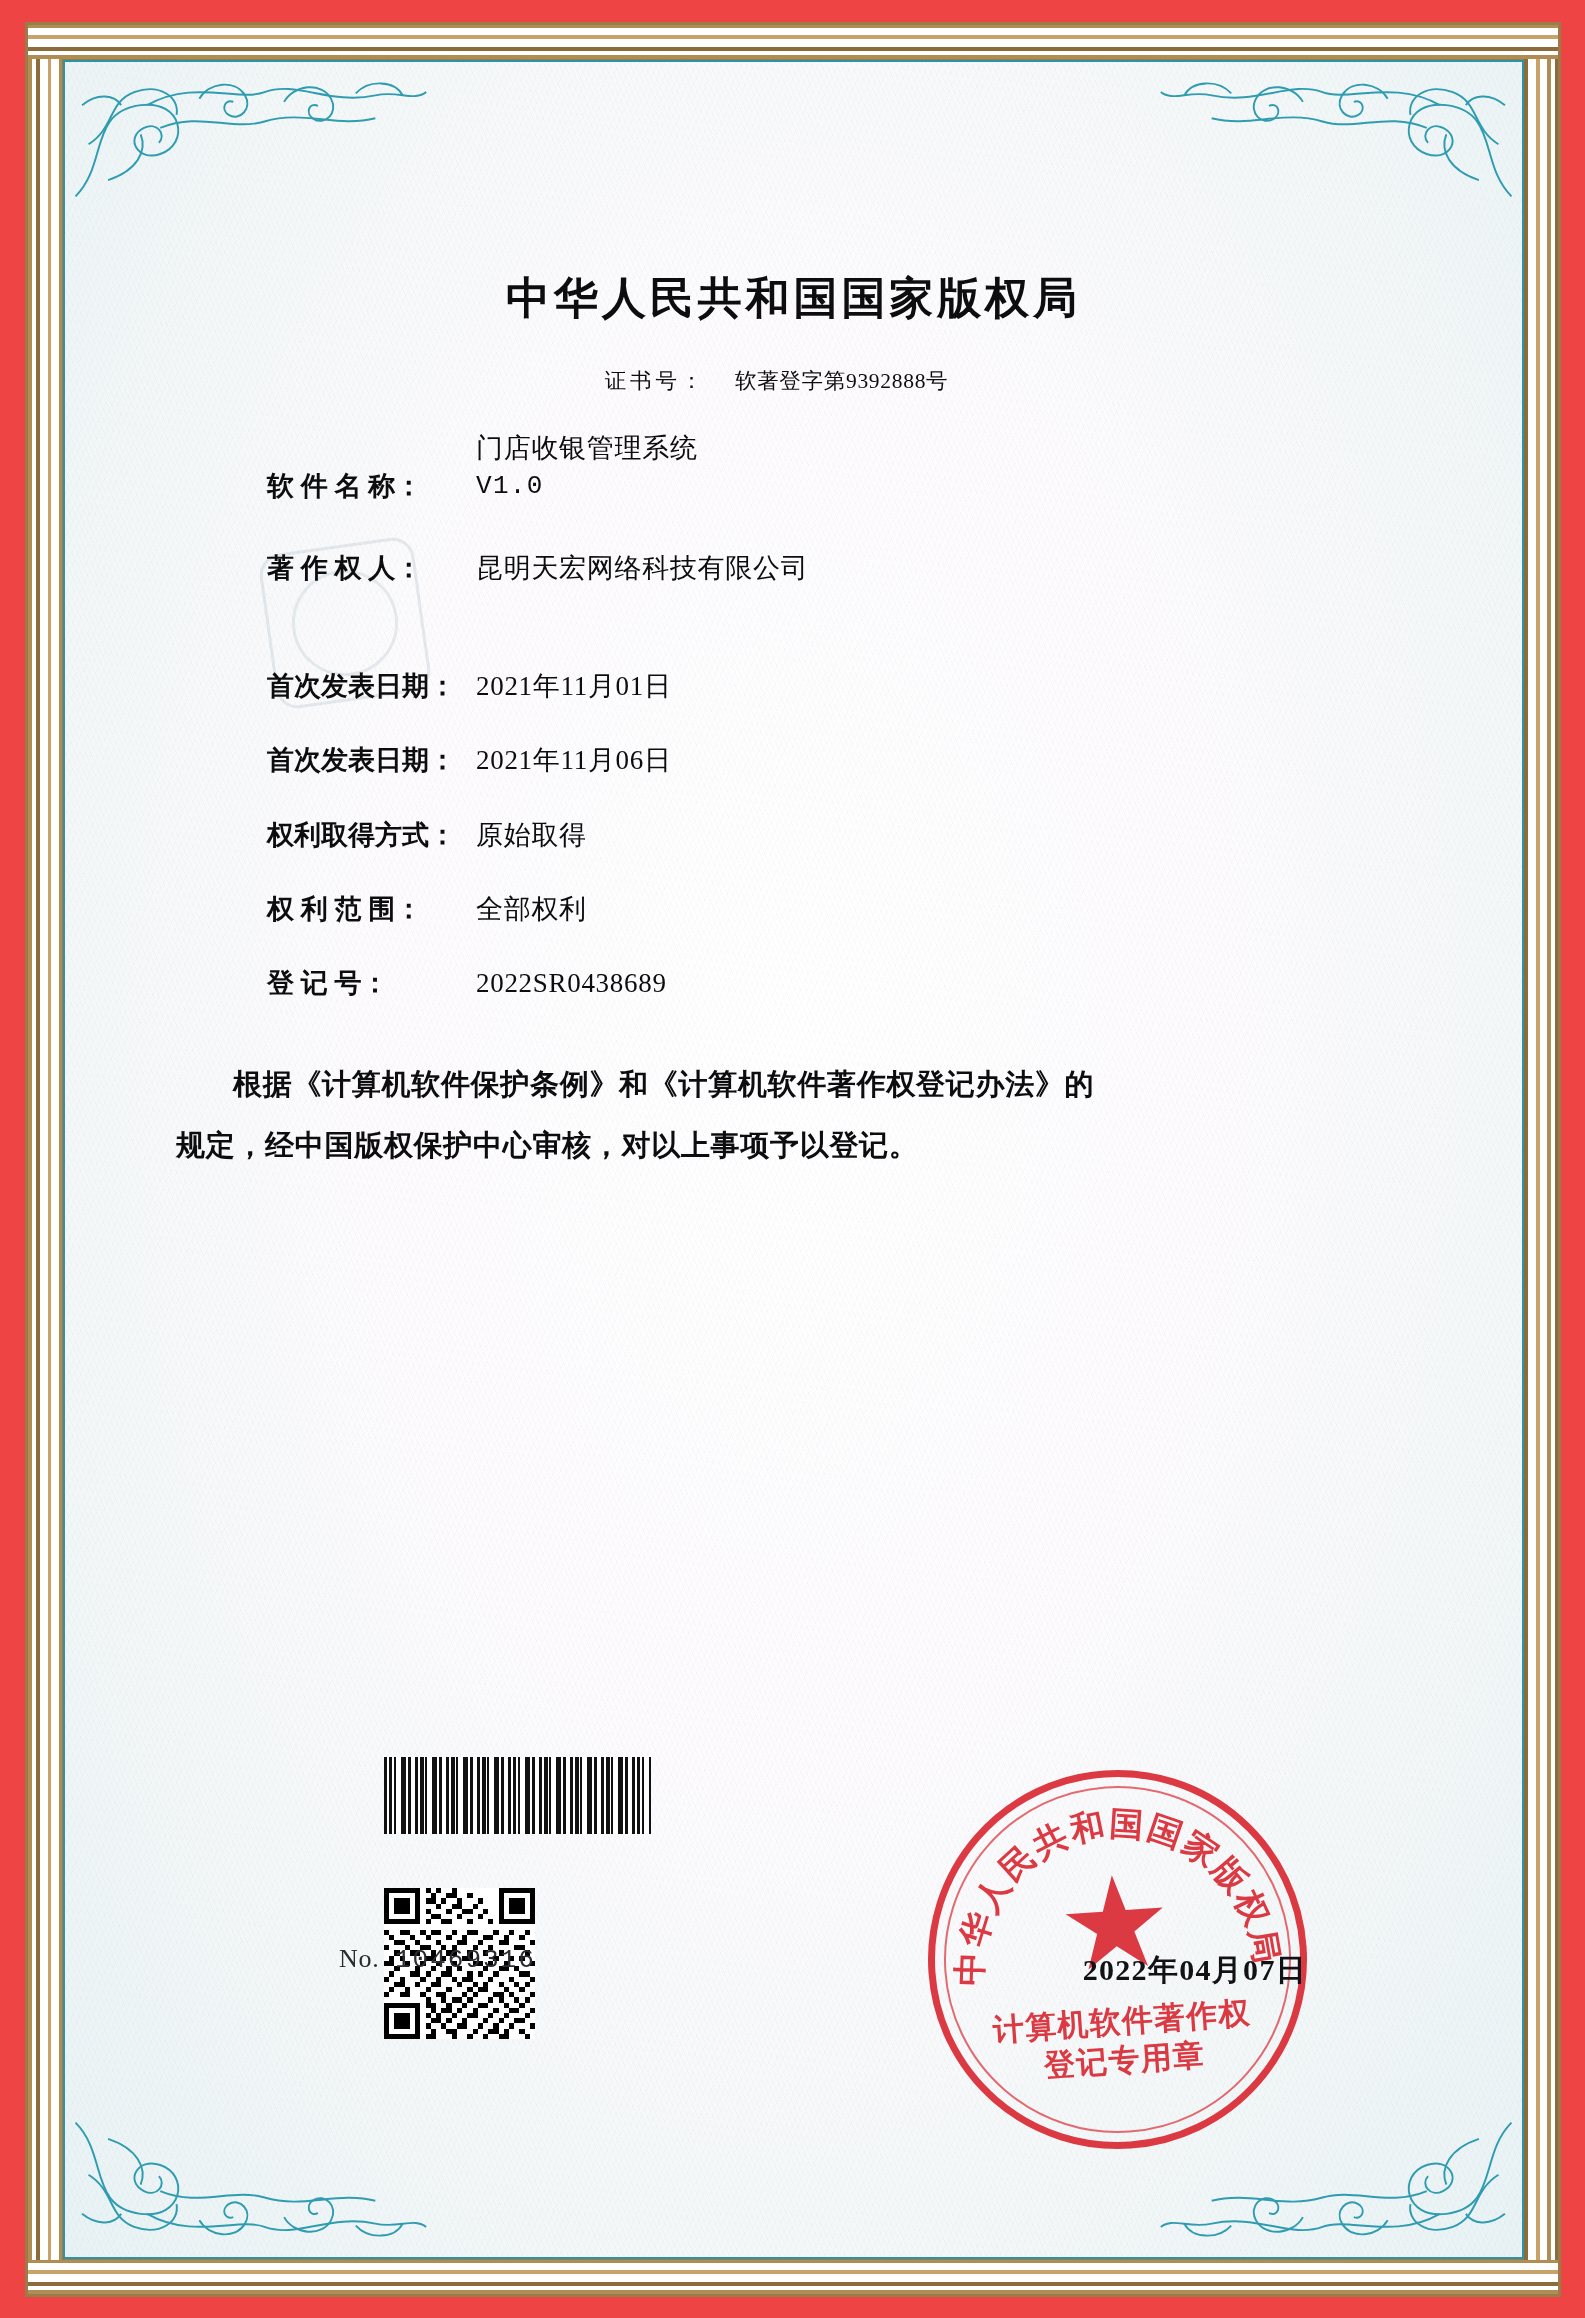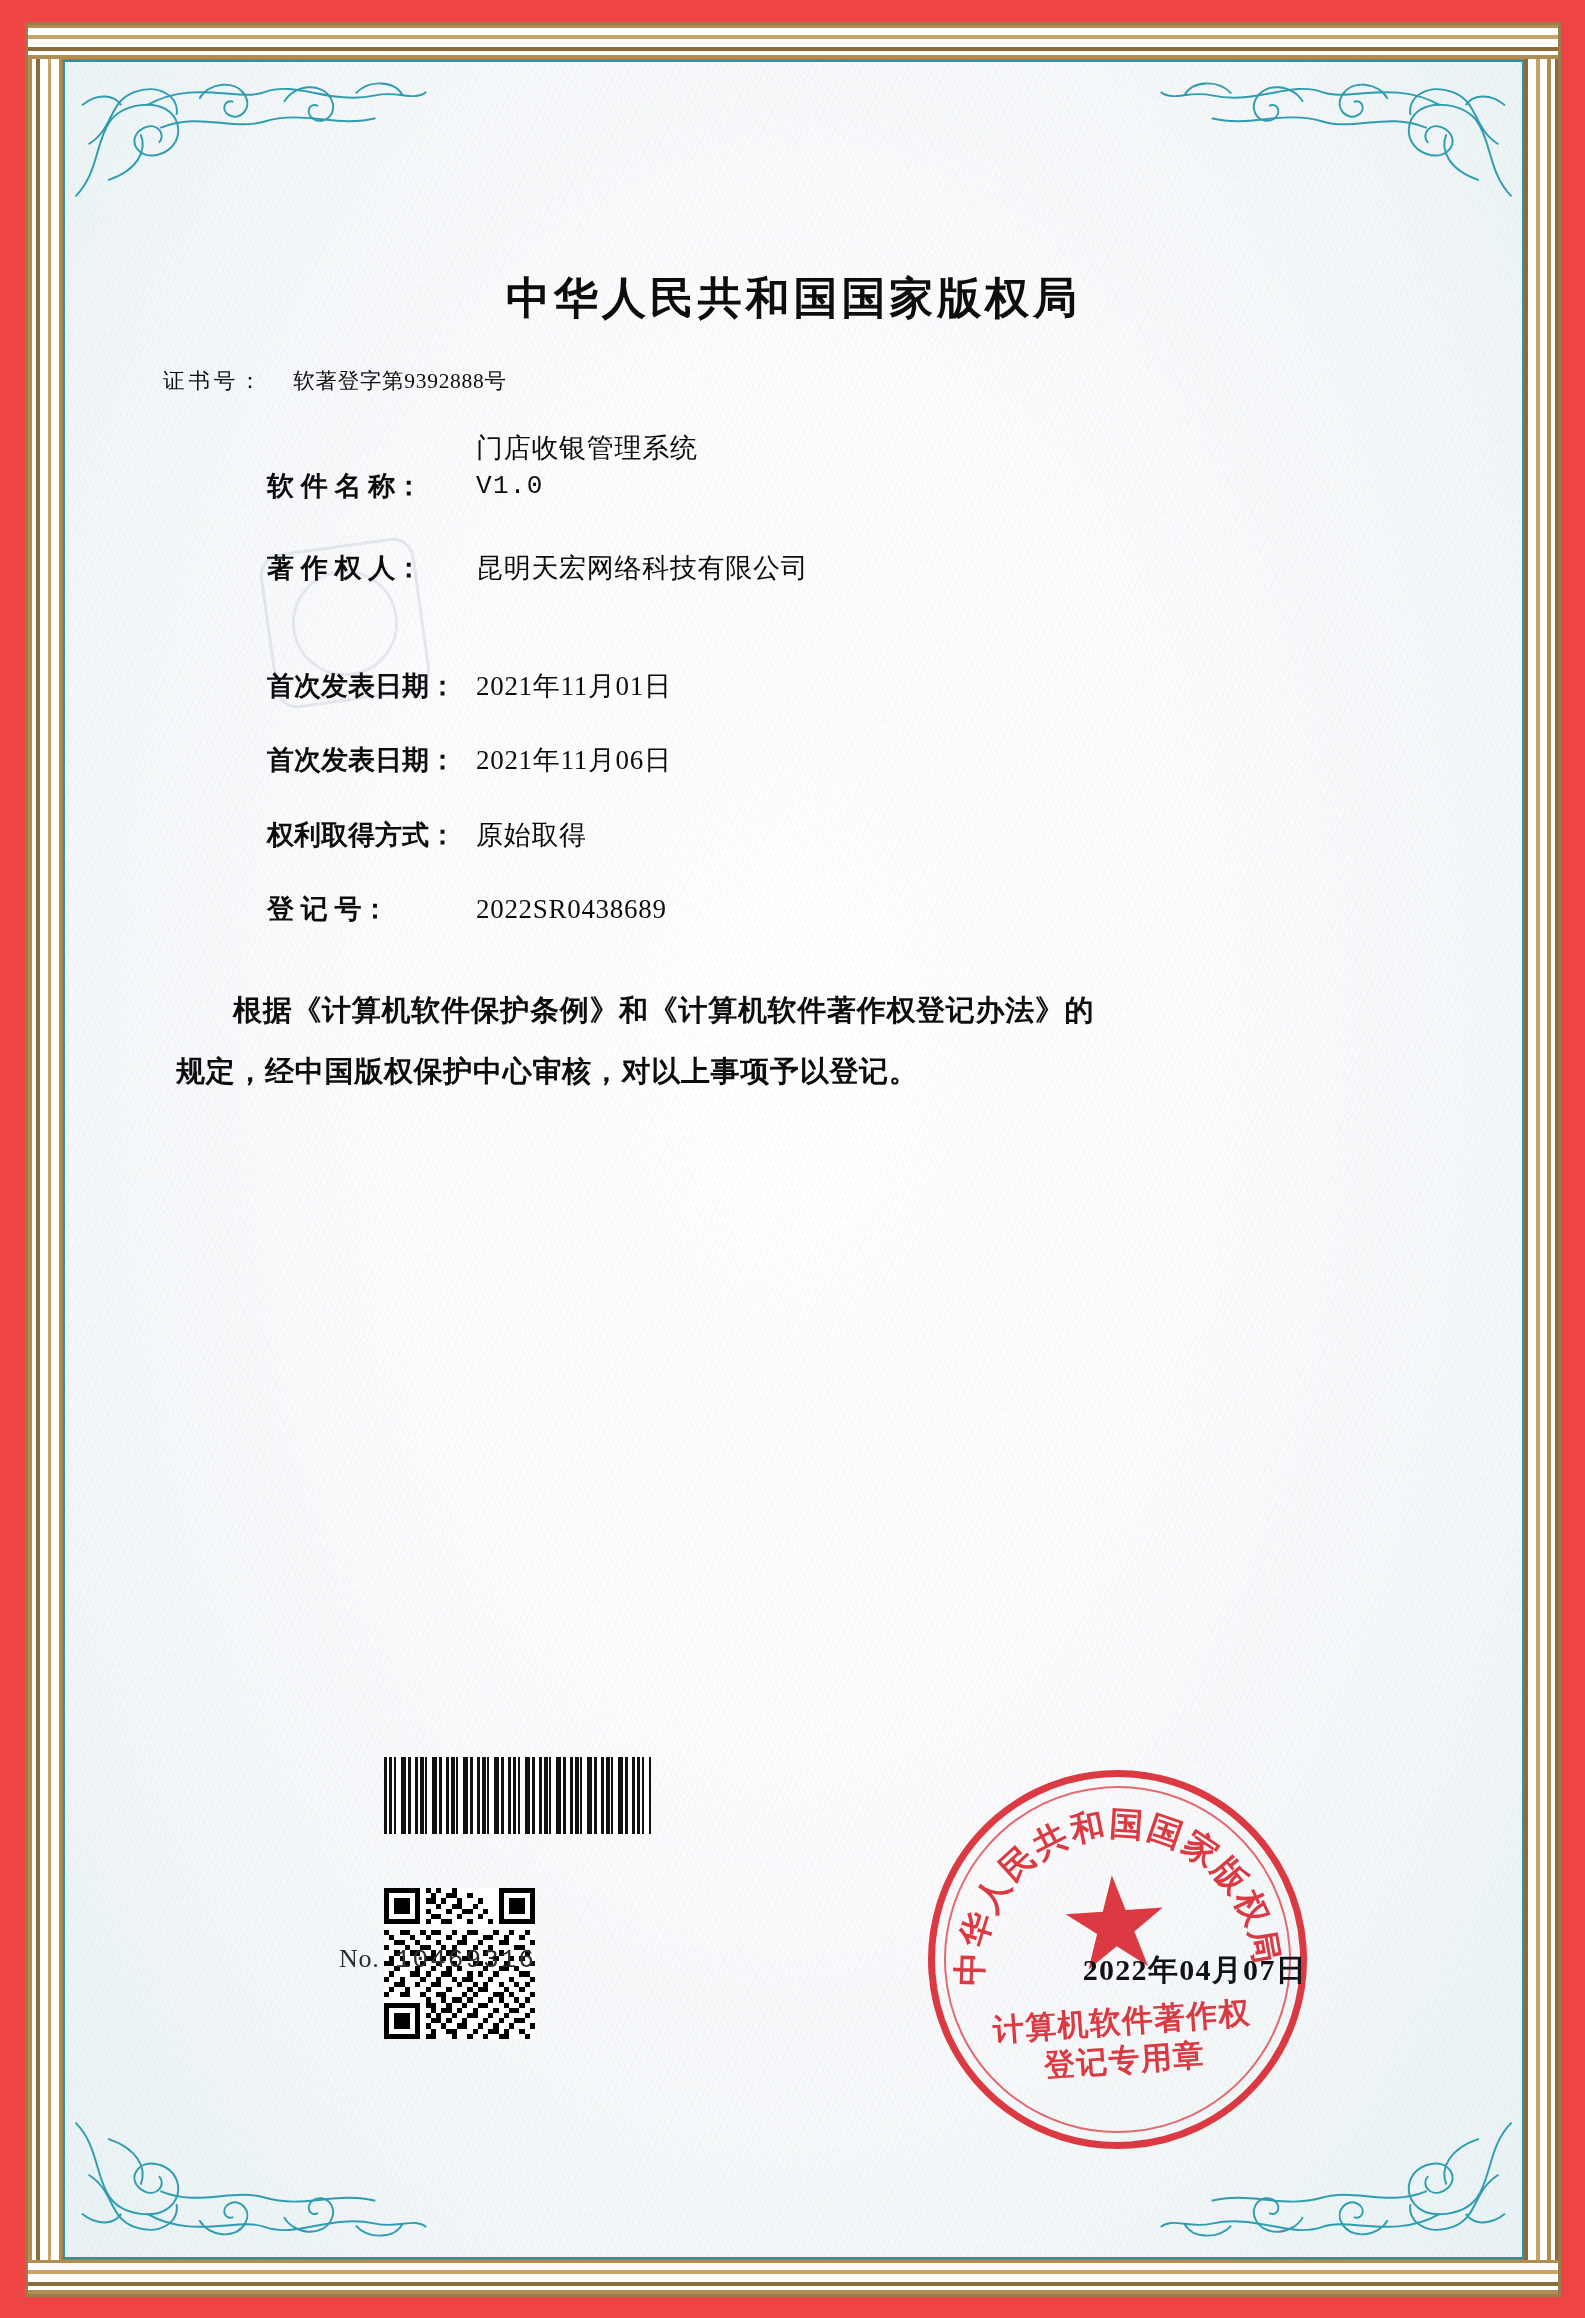"证书号： 软著登字第9392888号" .cert-no-row { text-align: left -> center }
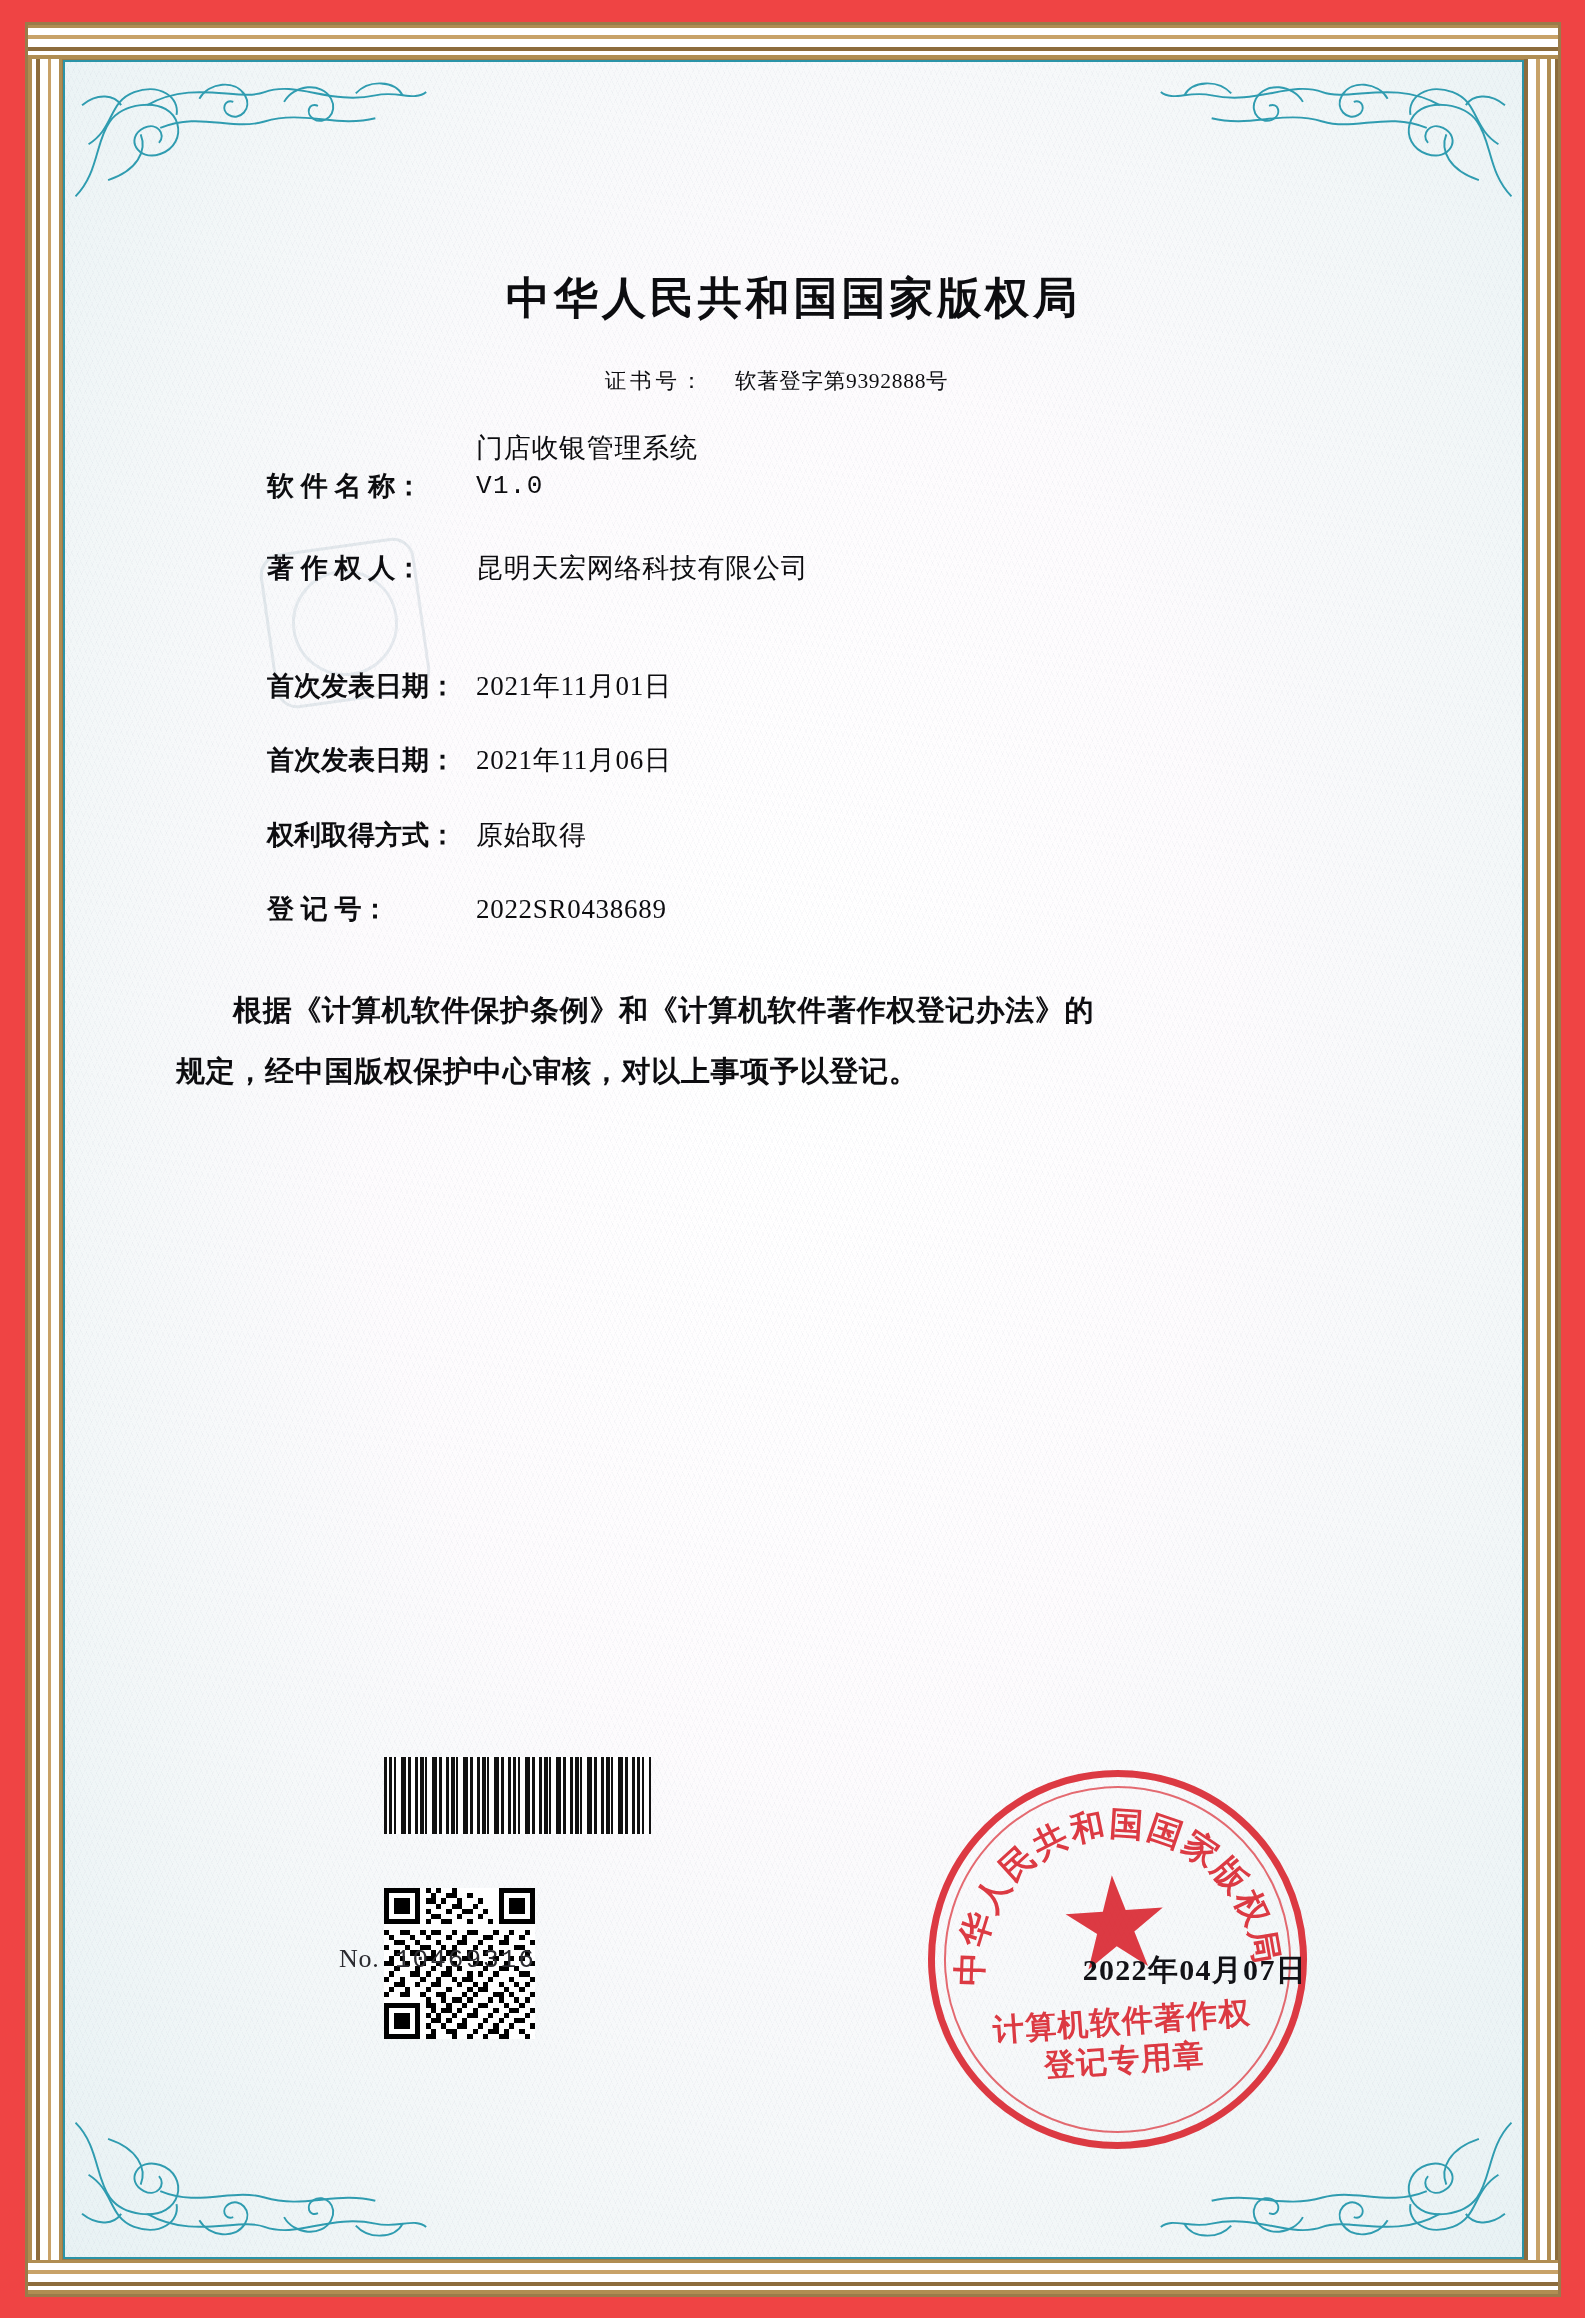"权 利 范 围：" div.field-row { html: none -> <div> <div>权 利 范 围：</div> <div>全部权利</div> </div> }
